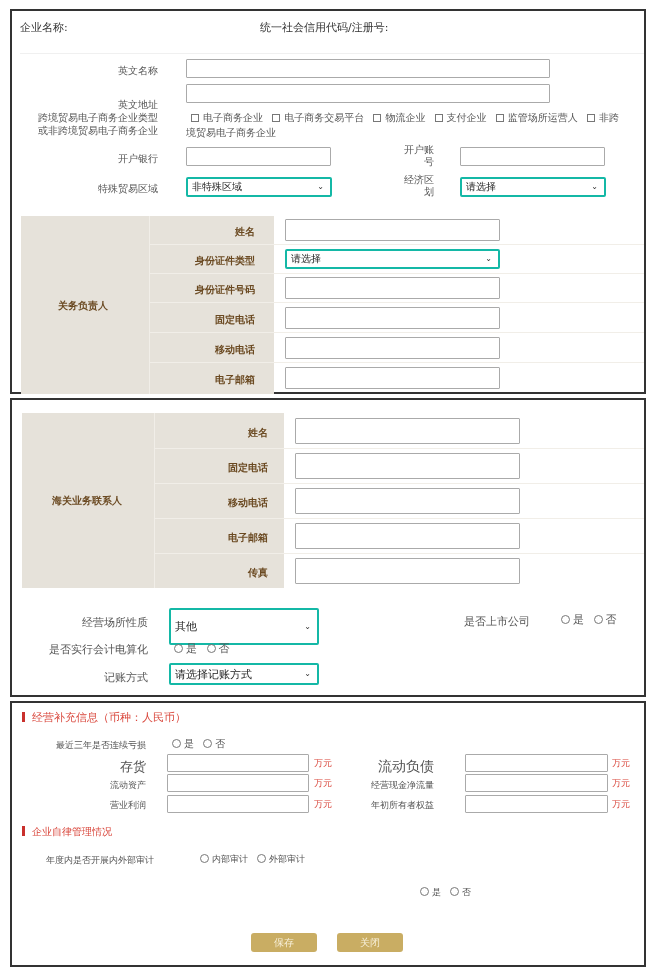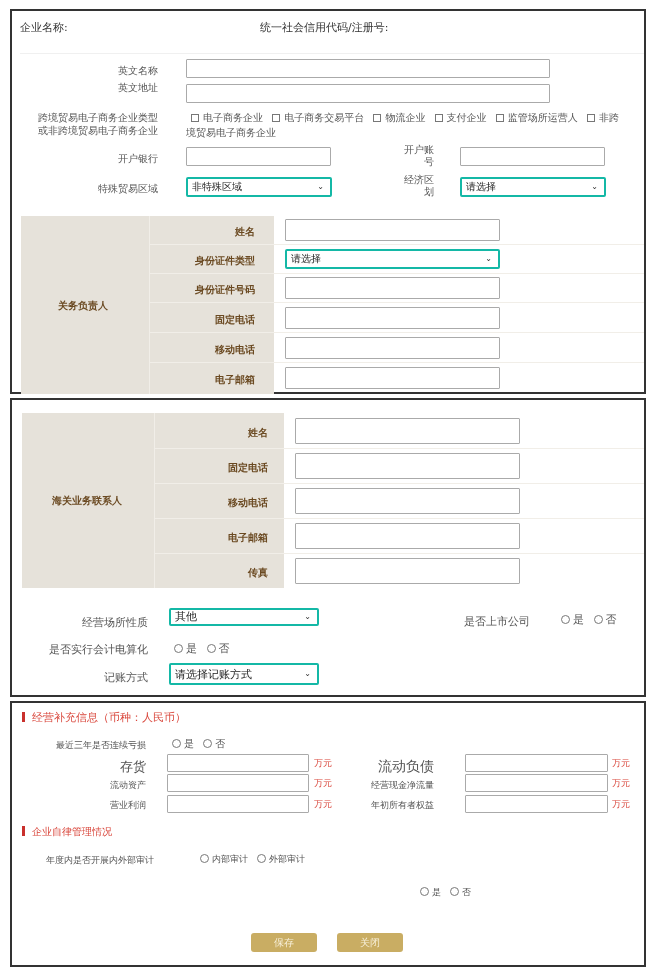"英文地址" span.lbl { top: 70px -> 87px }
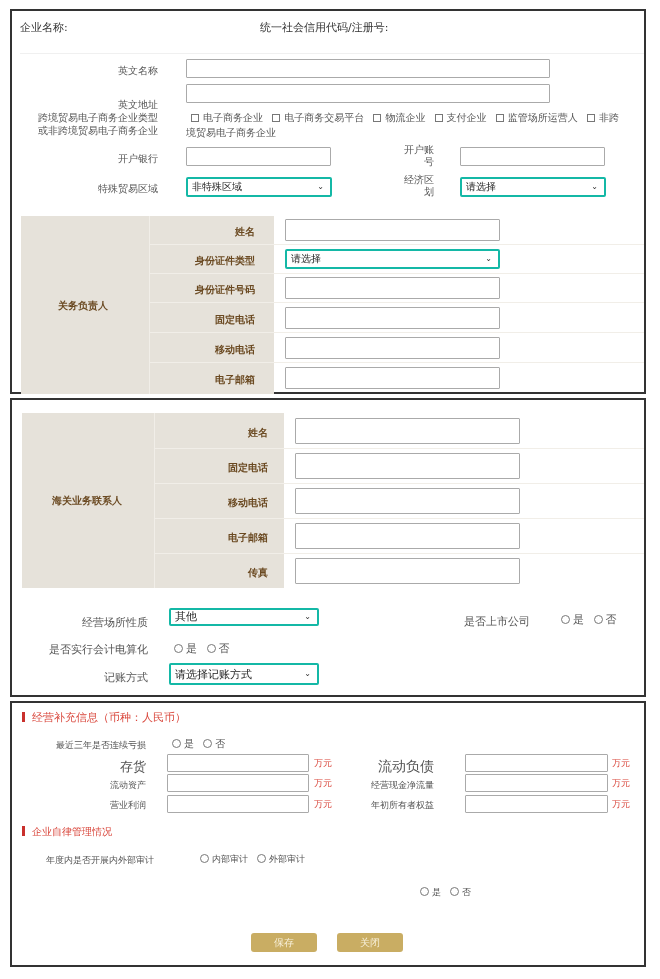"其他" div.sel { align-items: flex-end -> none; height: 18px -> 37px }
